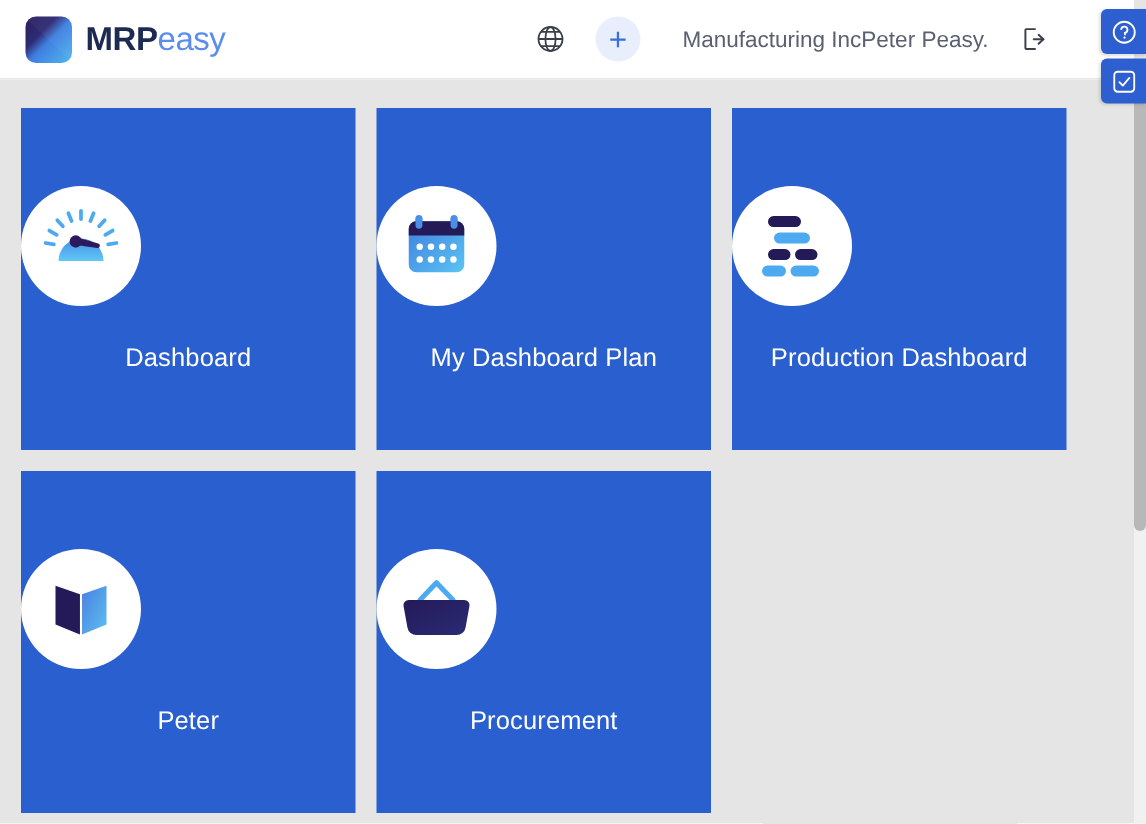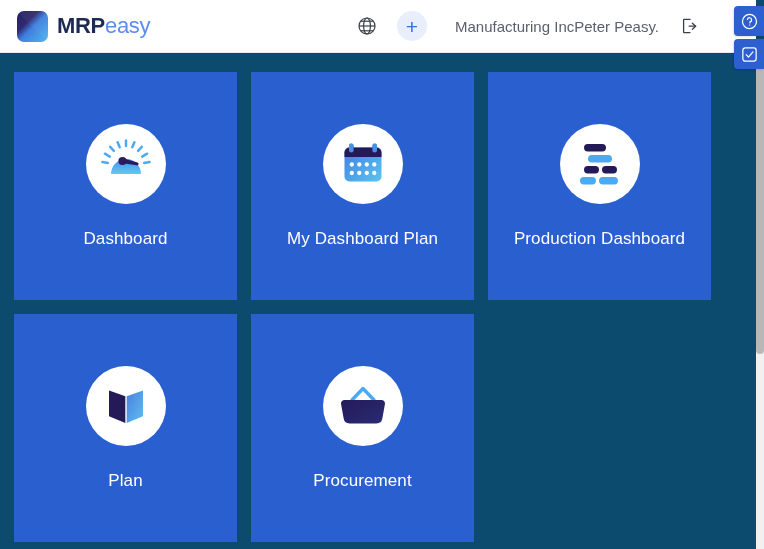"MRPeasy" #app { background: #0c4a6e -> #e5e5e5 }
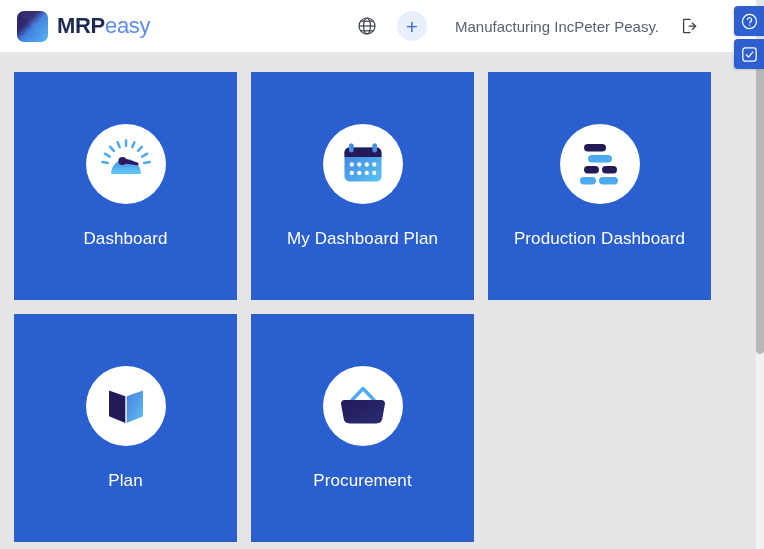"Dashboard" .tile { align-items: center -> none }
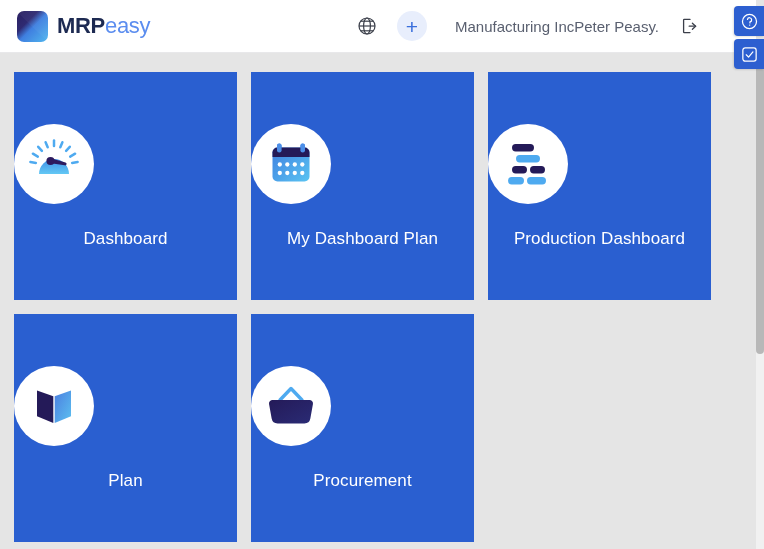"Plan" div.tile-label { text: Plan -> Peter }
